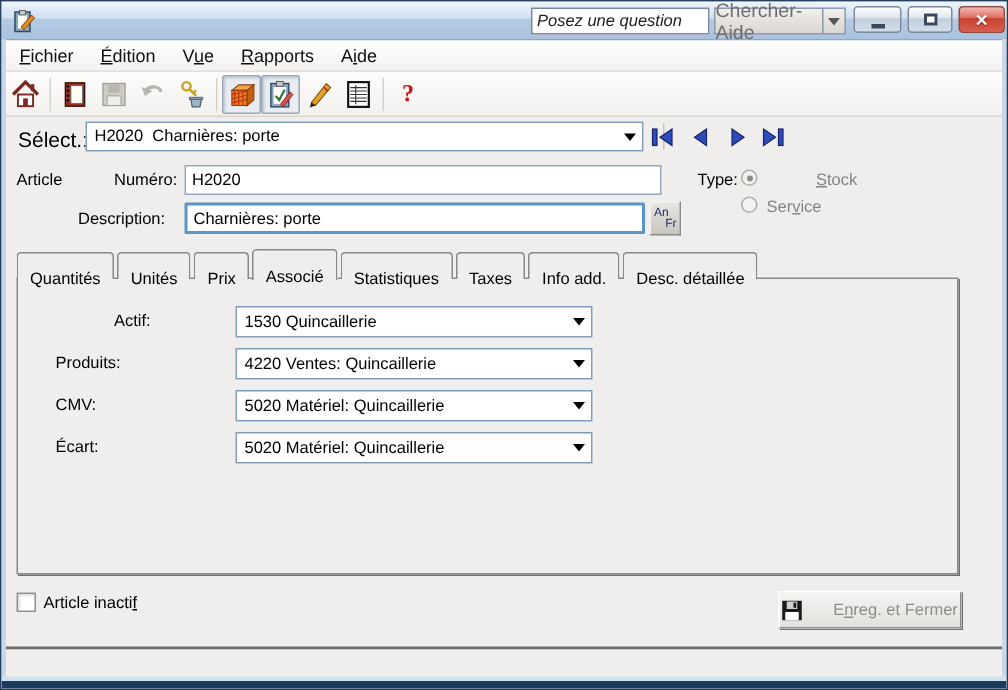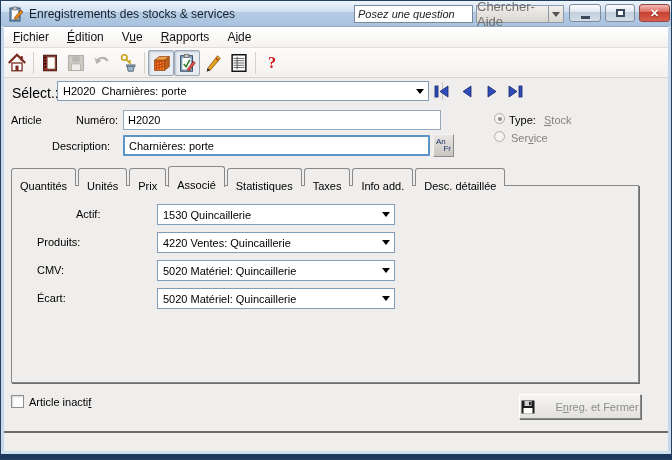"Enregistrements des stocks & services" span { html: <span>Enregistrements des stocks &amp; services</span> -> none }
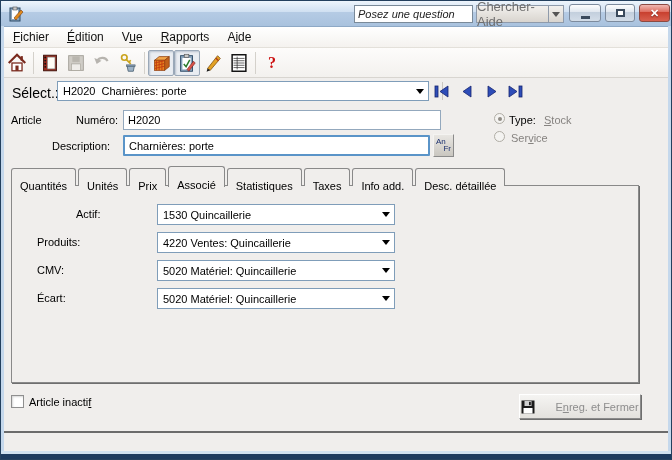"Type:" span.lbl { margin-left: 44px -> none }
